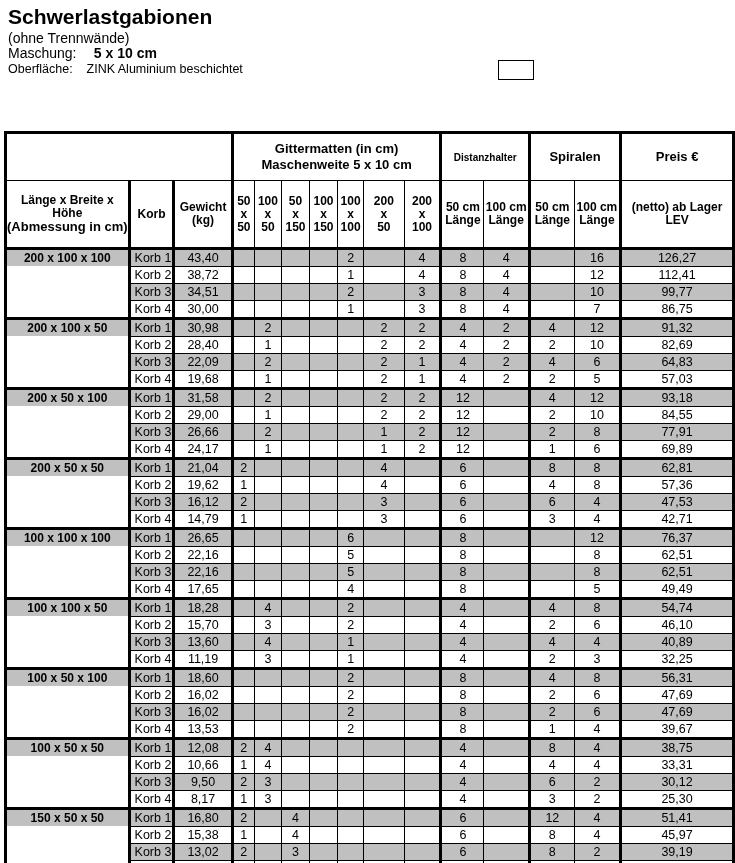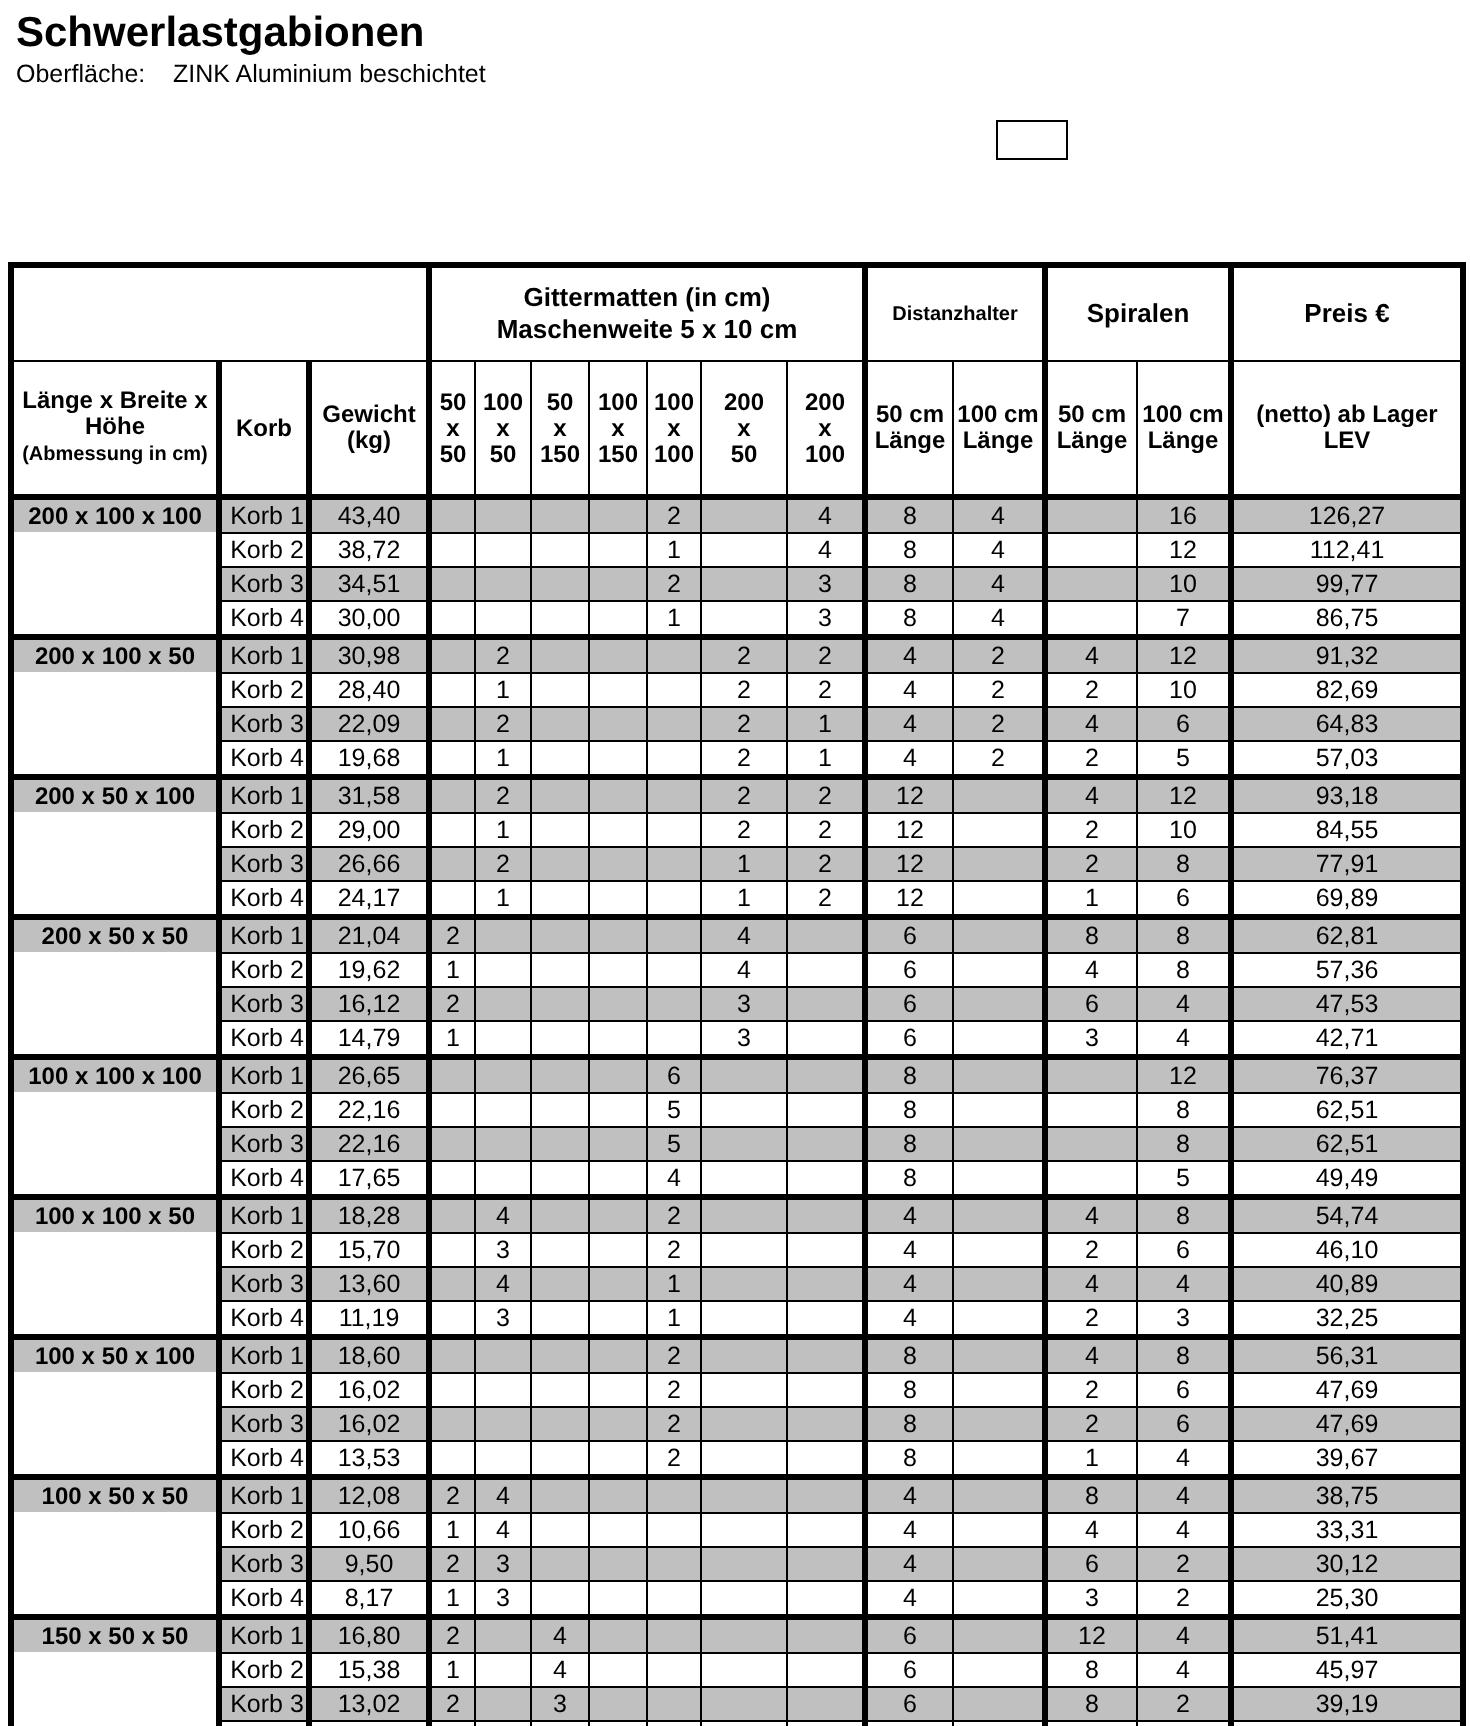"(ohne Trennwände)" div.sub { html: none -> <div>(ohne Trennwände)</div> }
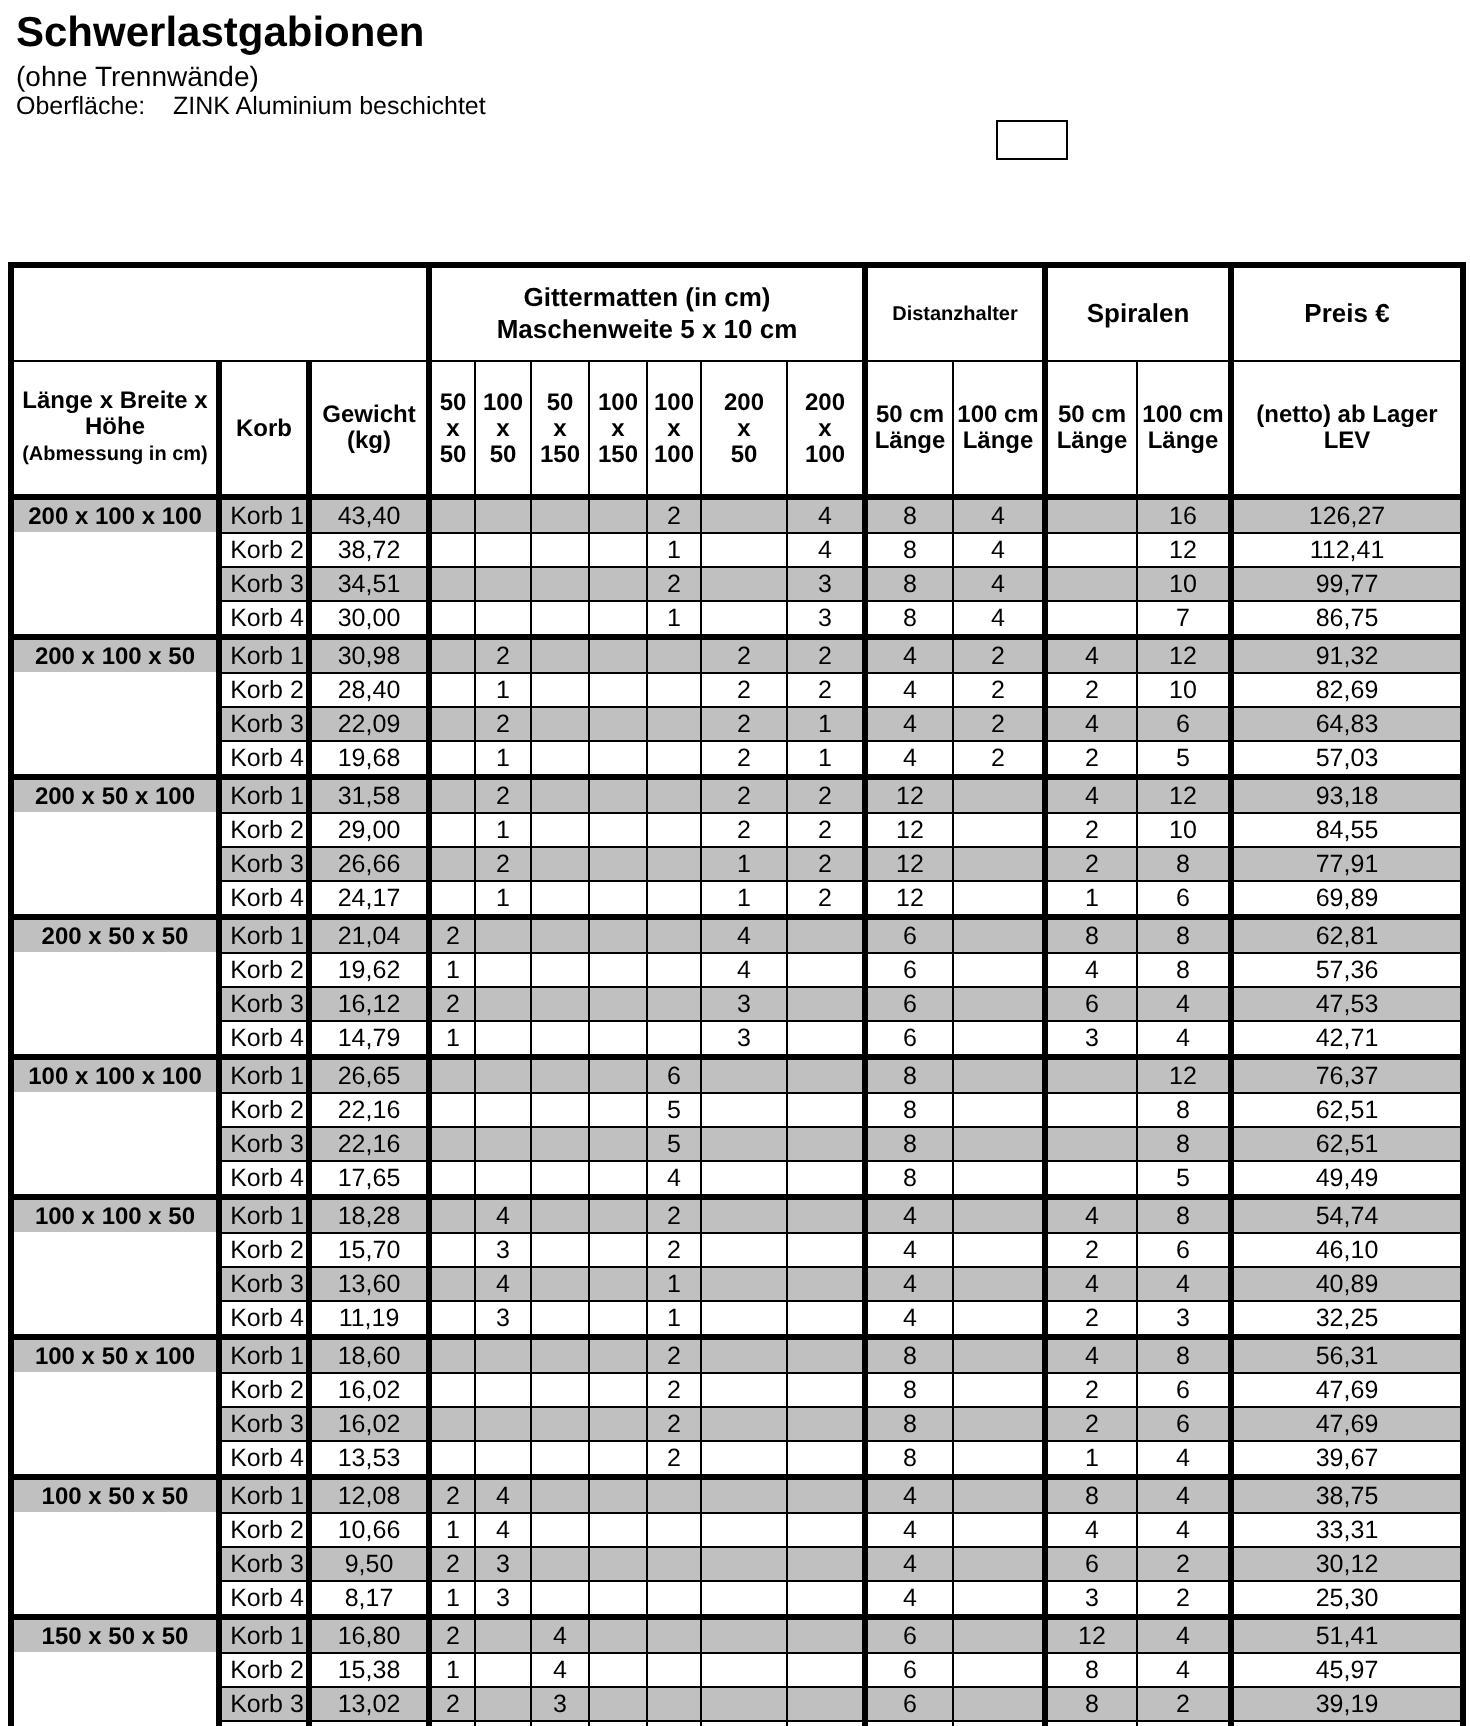"Maschung: 5 x 10 cm" div.line { html: none -> <div><span>Maschung:</span> <span>5 x 10 cm</span></div> }
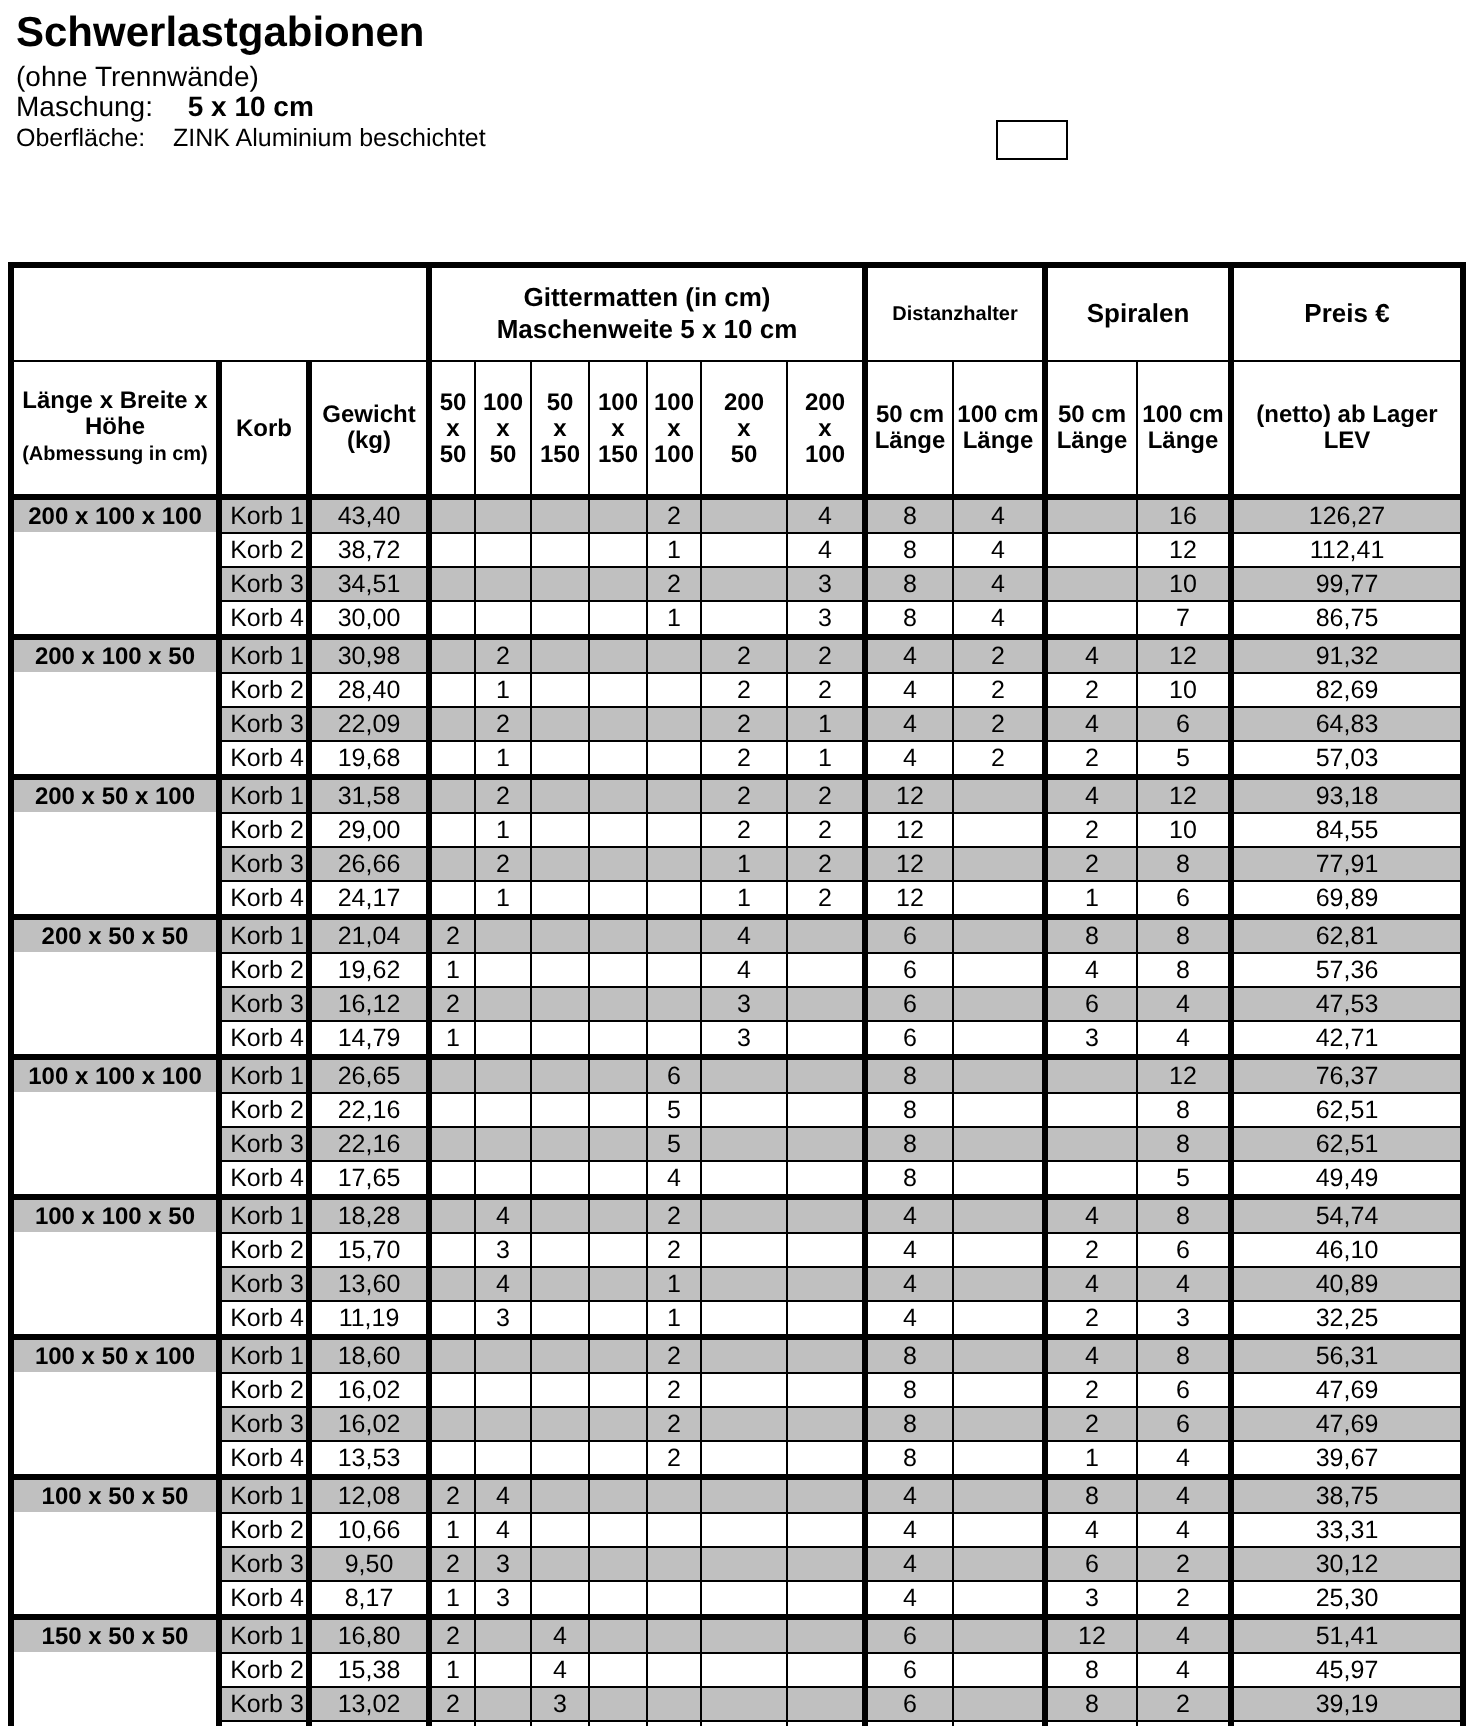"(Abmessung in cm)" .h2 .hsmall { font-size: 10px -> 13px }
